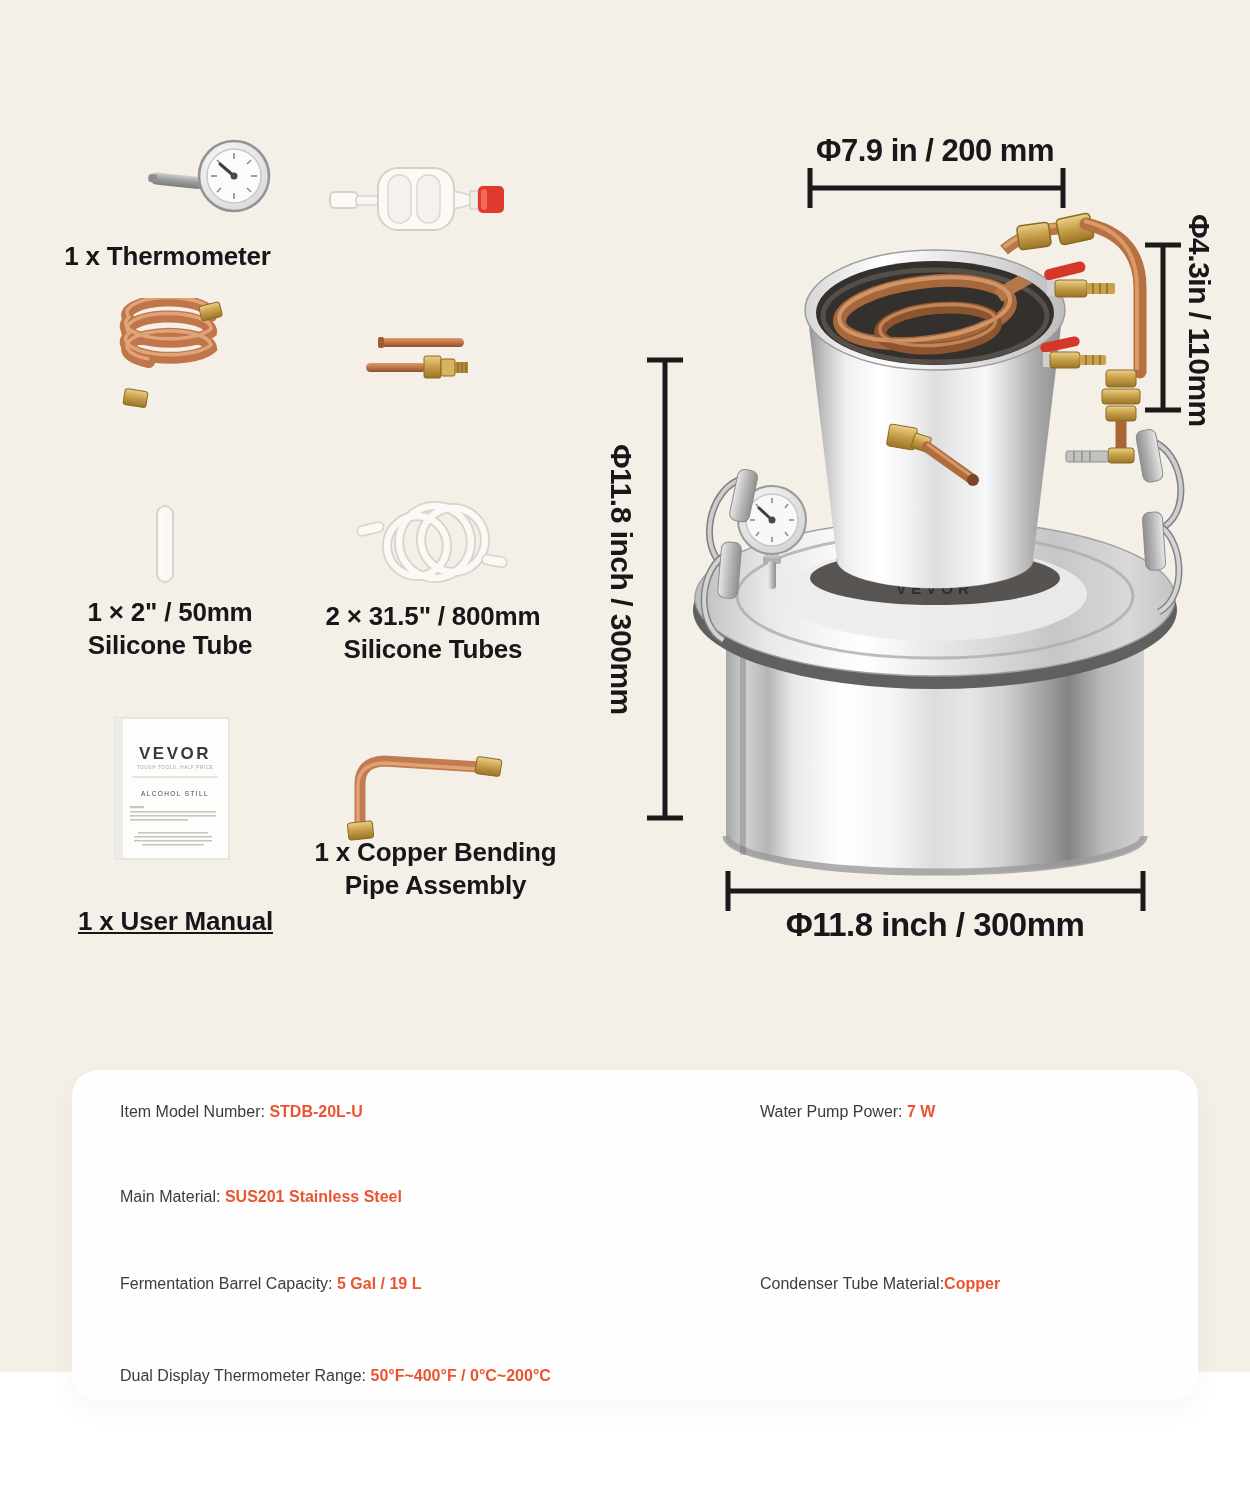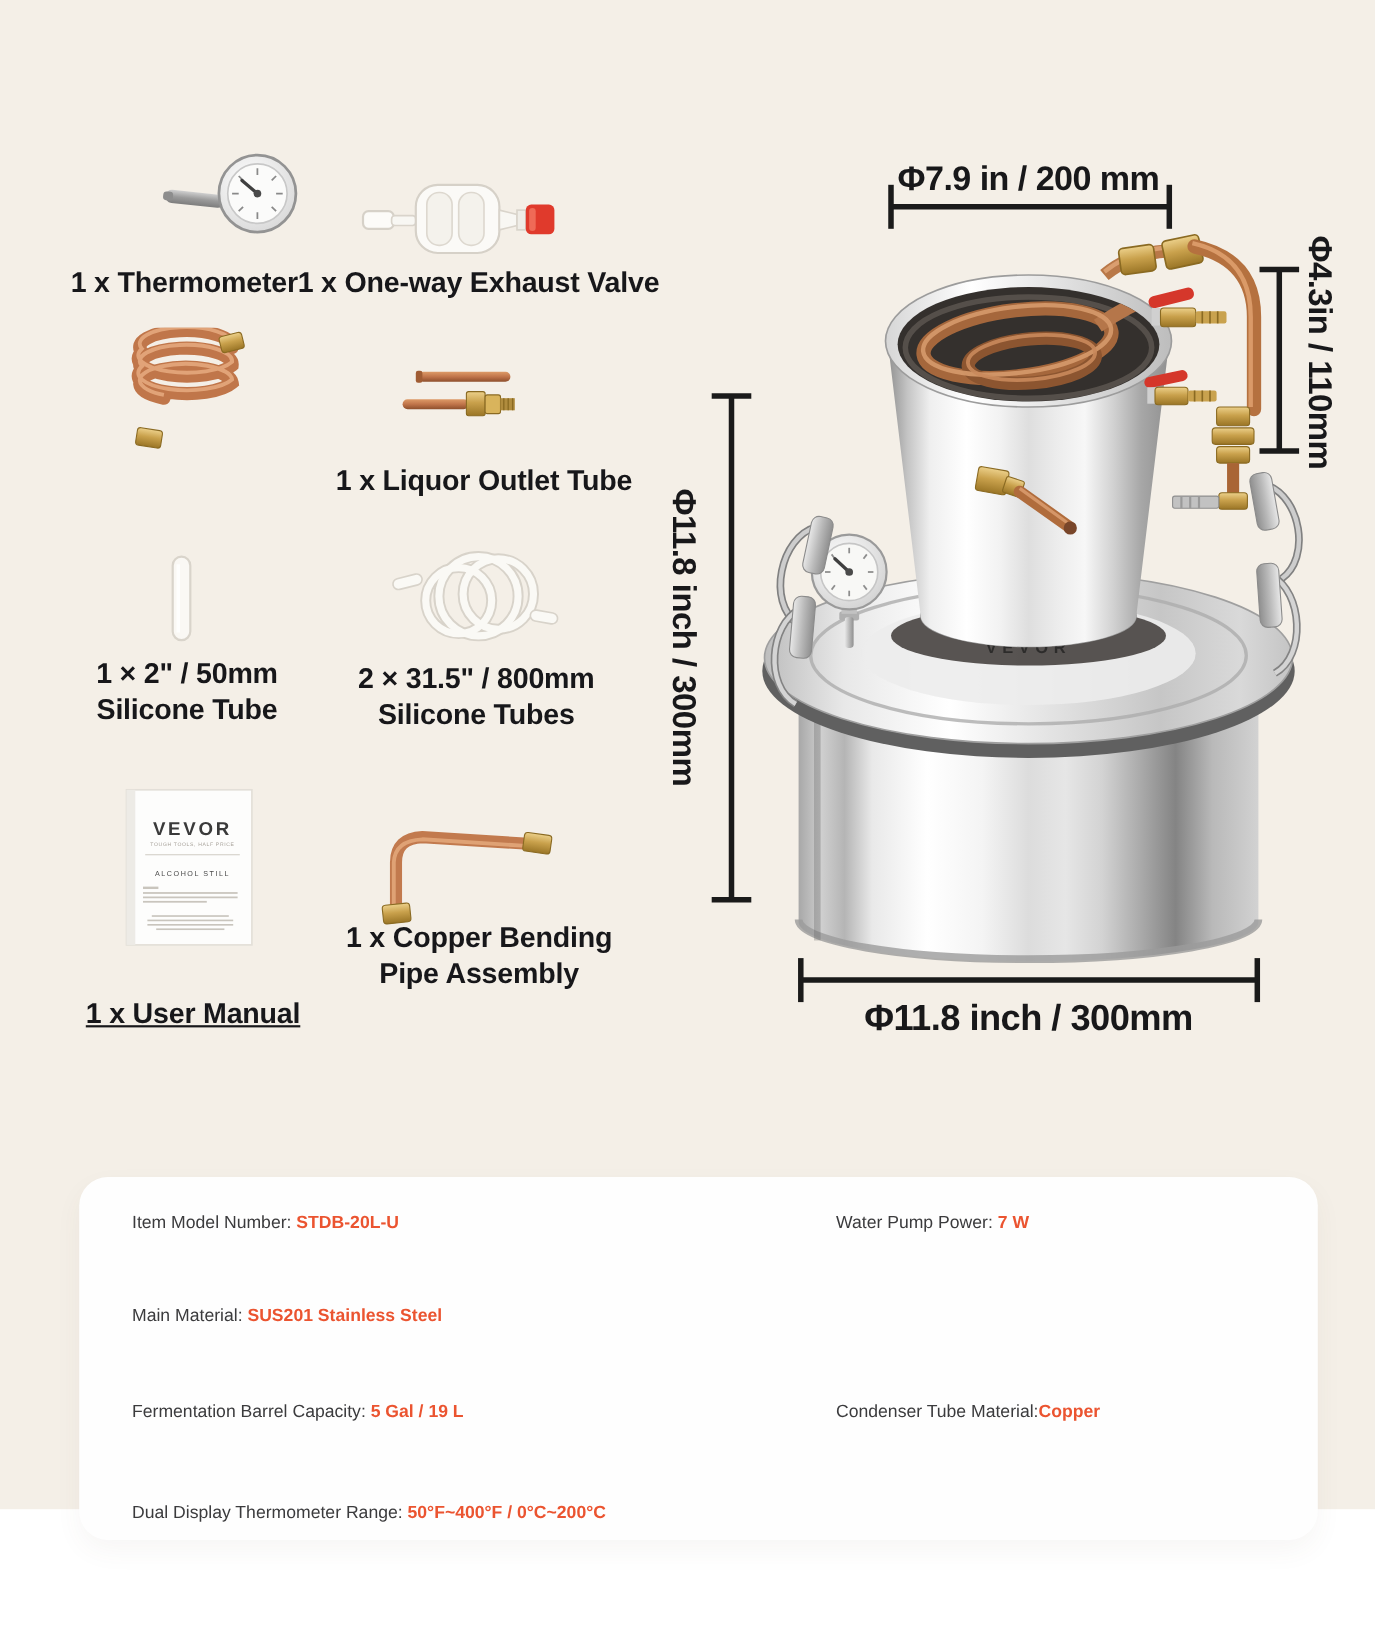"Φ7.9 in / 200 mm" .dim-top { top: 145px -> 133px }
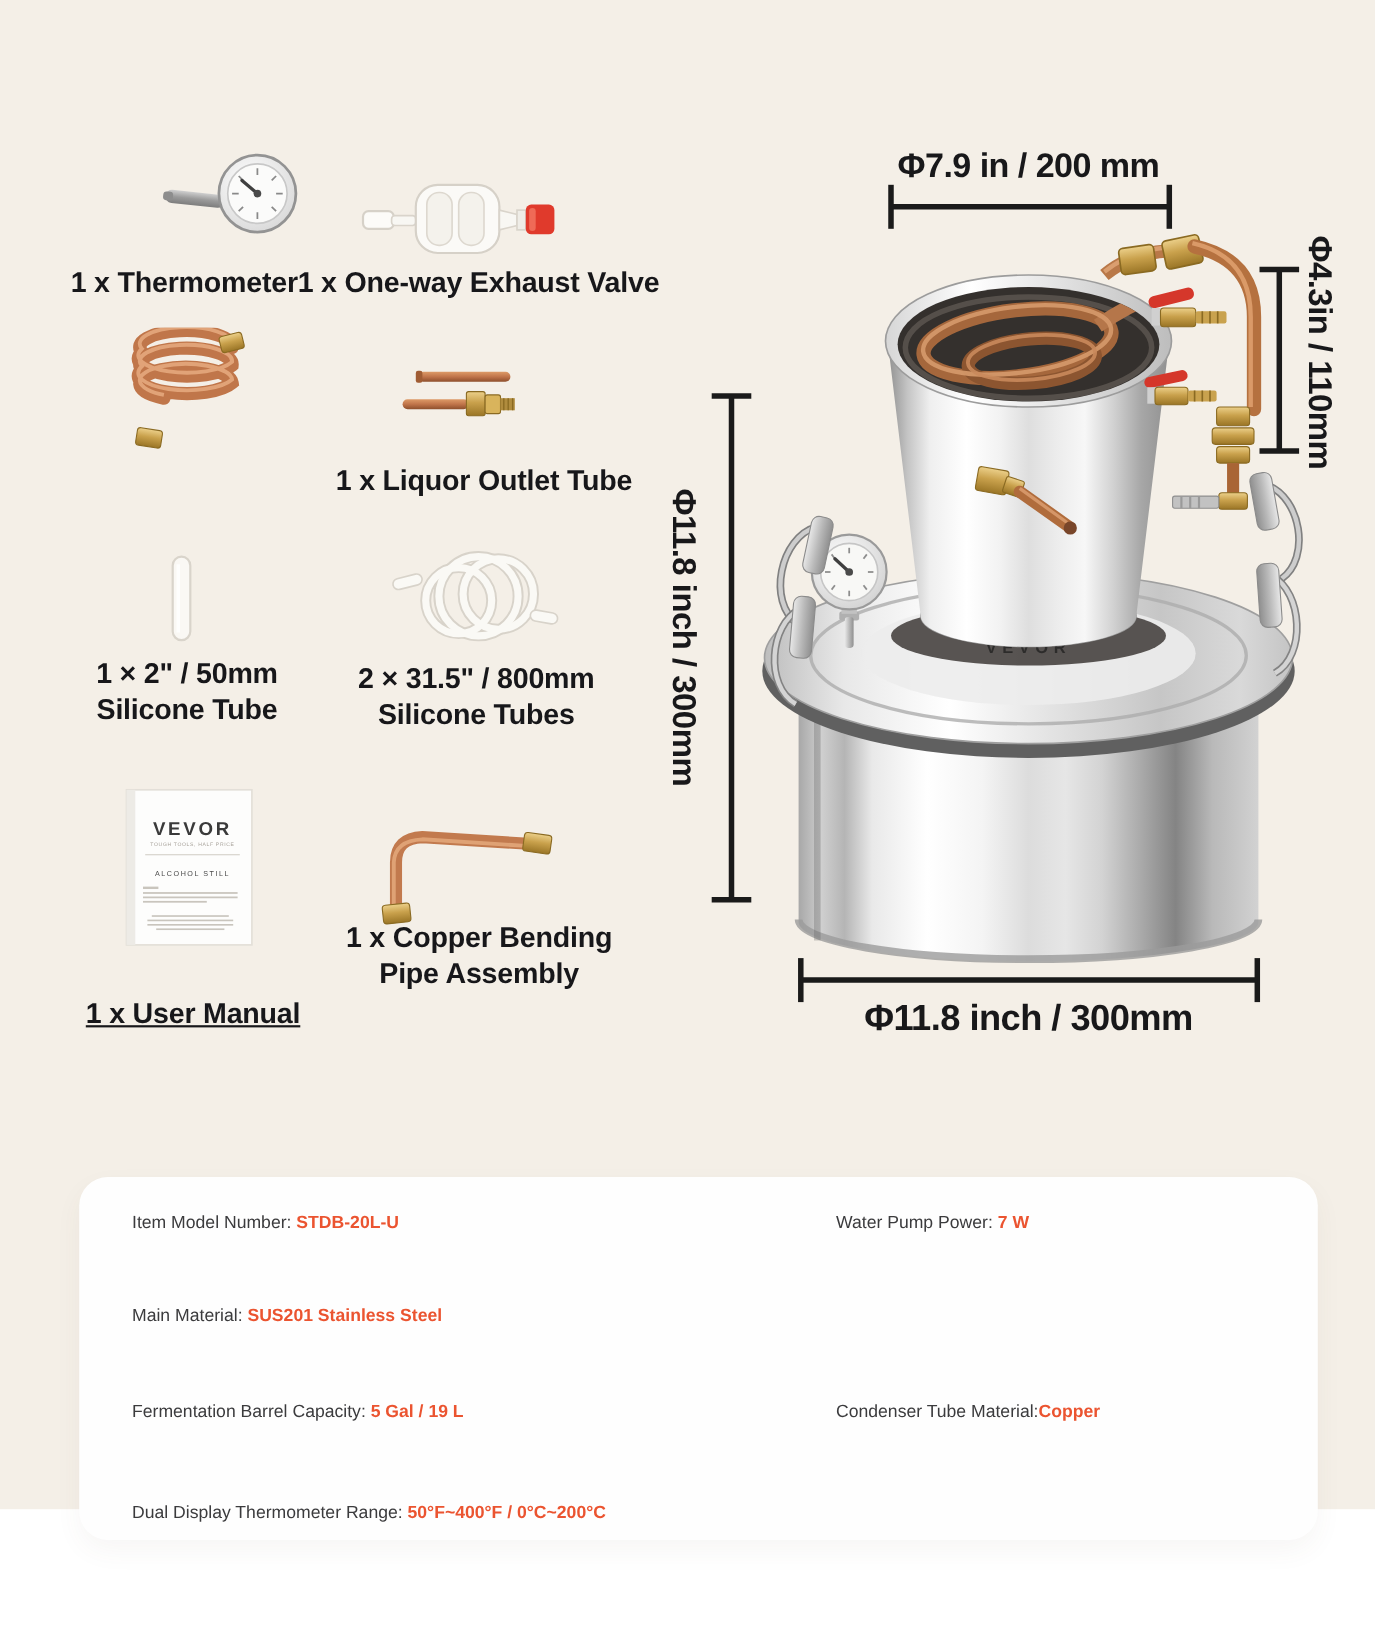"1 x One-way Exhaust Valve" div.caption { html: <div><span>1 x One-way Exhaust Valve</span></div> -> none }
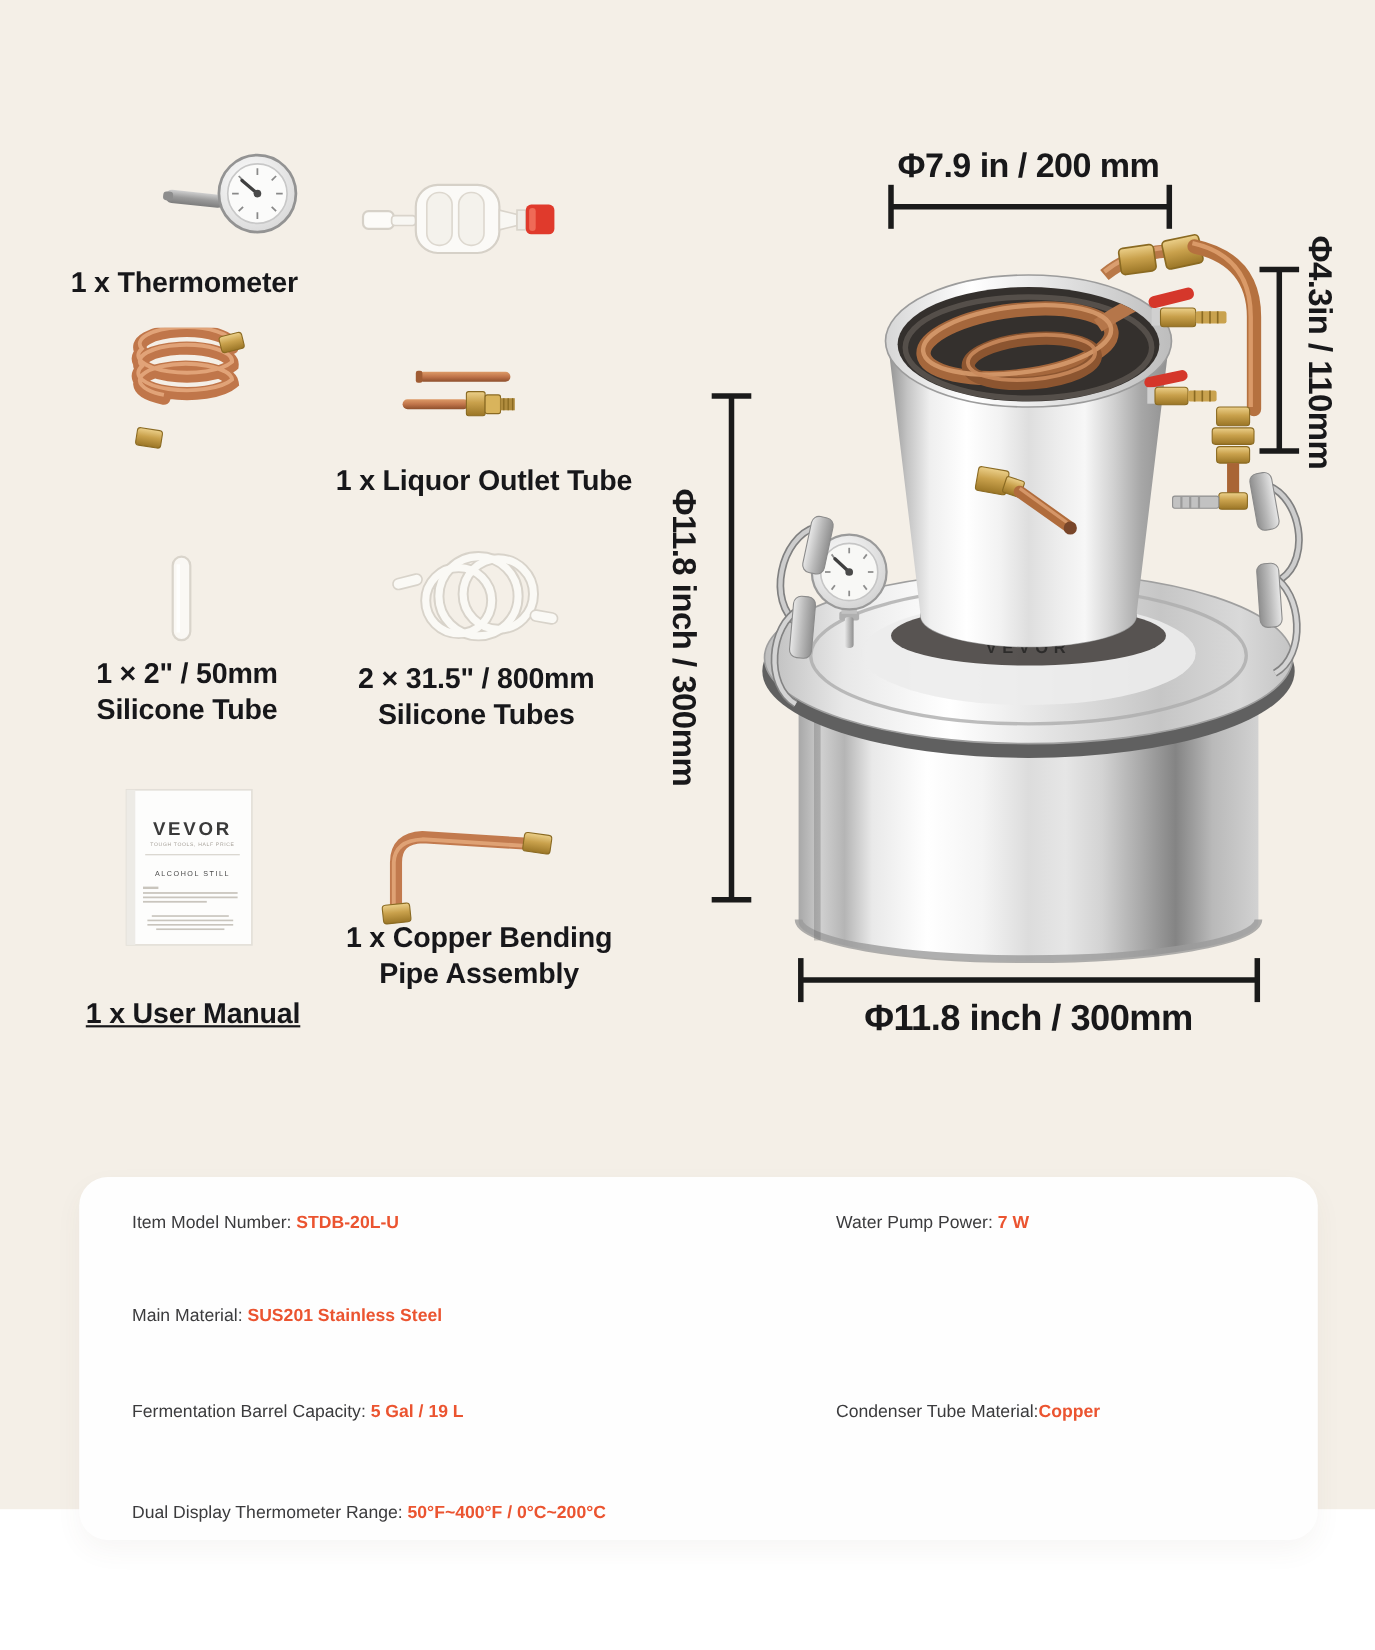"1 x Liquor Outlet Tube" div.caption { html: <div><span>1 x Liquor Outlet Tube</span></div> -> none }
